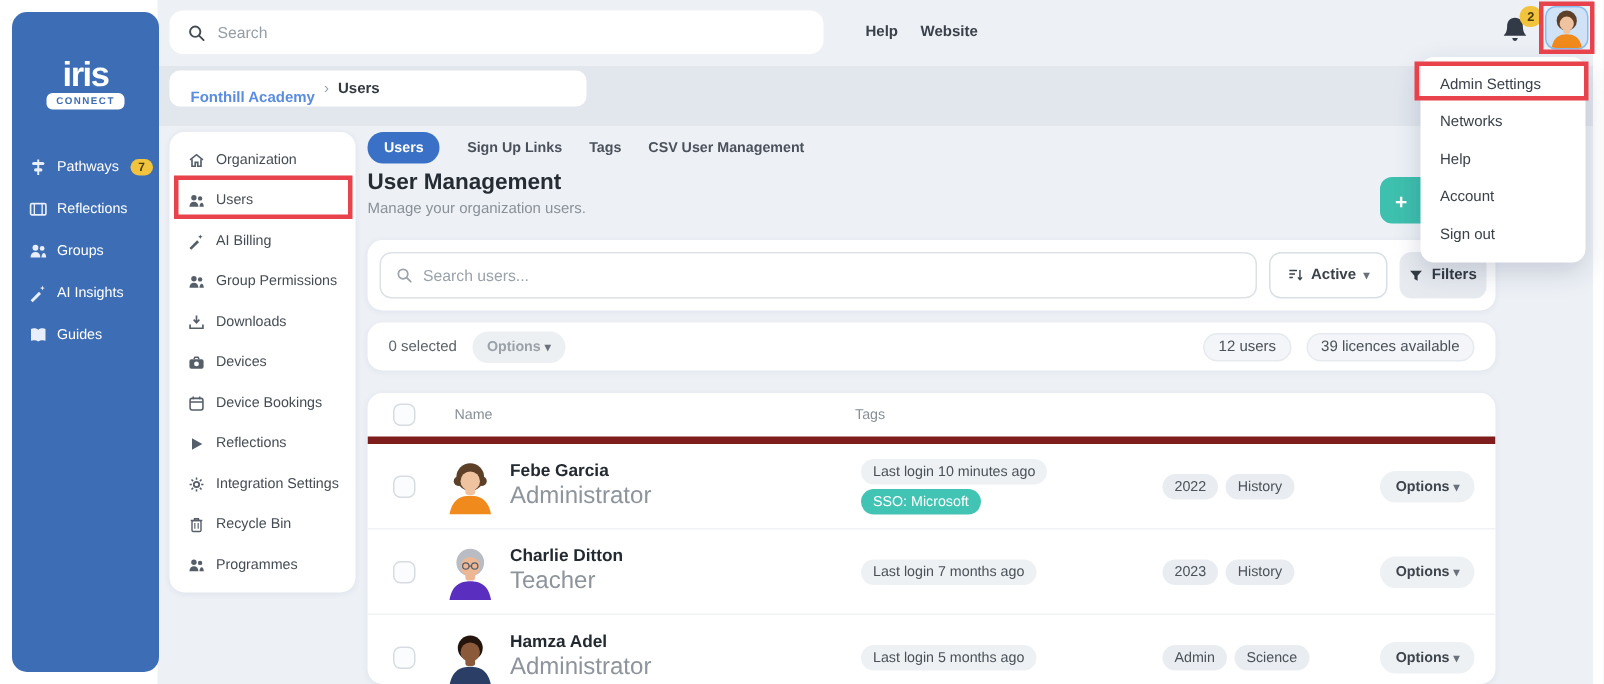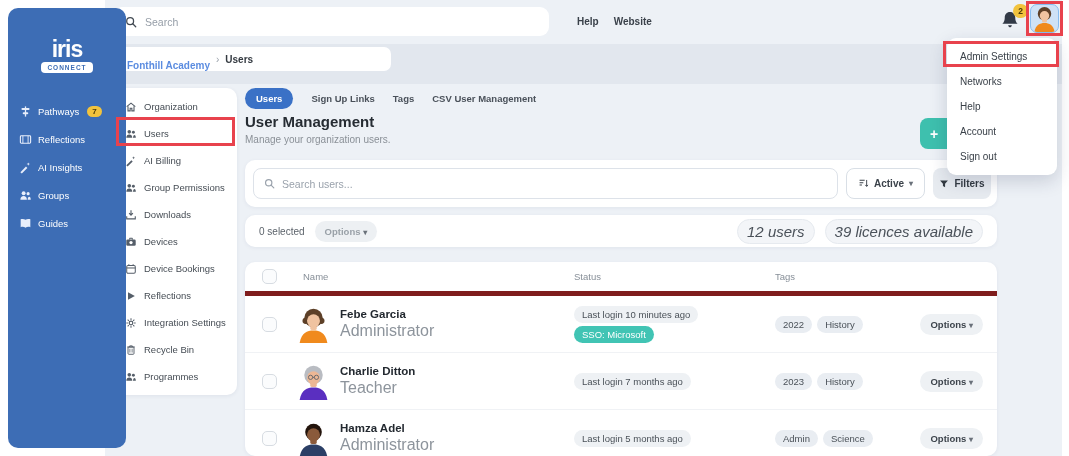"iris" .sidebar { width: 118px -> 98px }
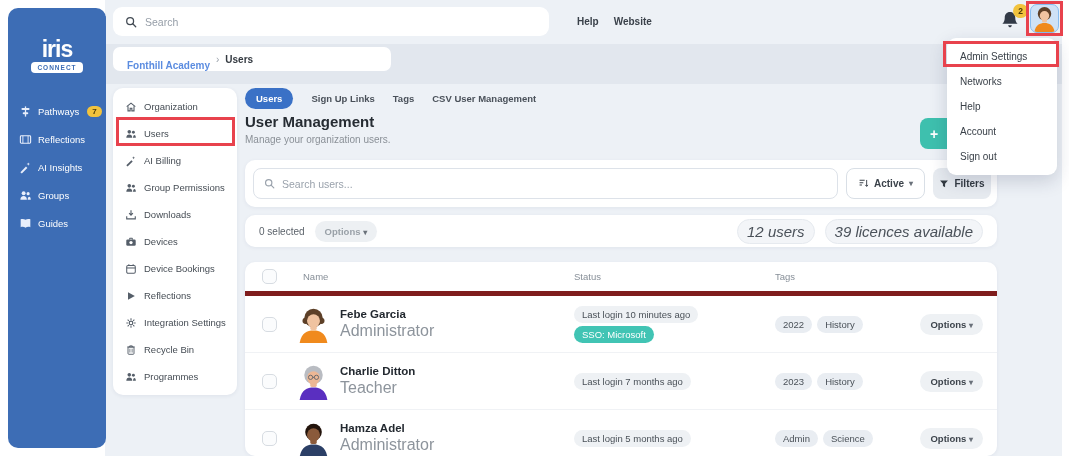"AI Insights" div.snav-item { order: before "Groups" -> after "Groups" }
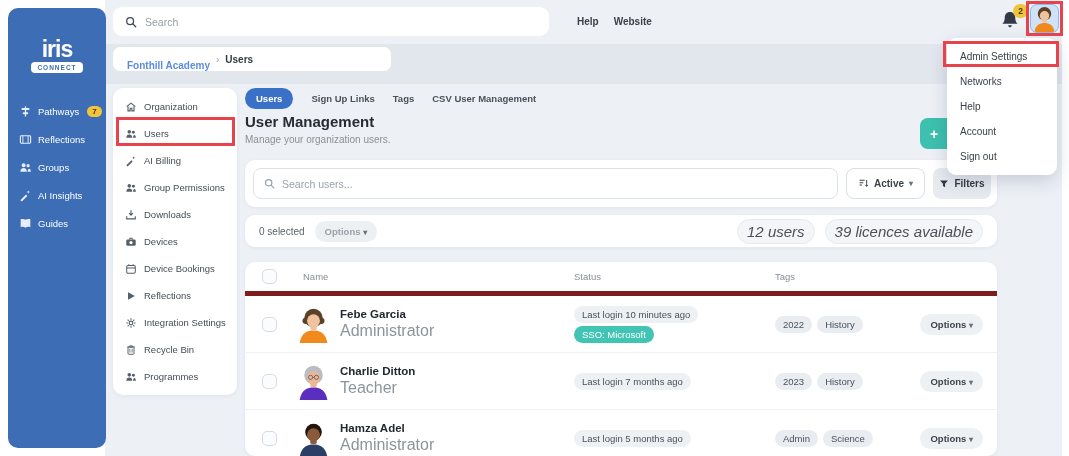"12 users" .count-pill { font-size: 15px -> 10px; font-style: italic -> none }
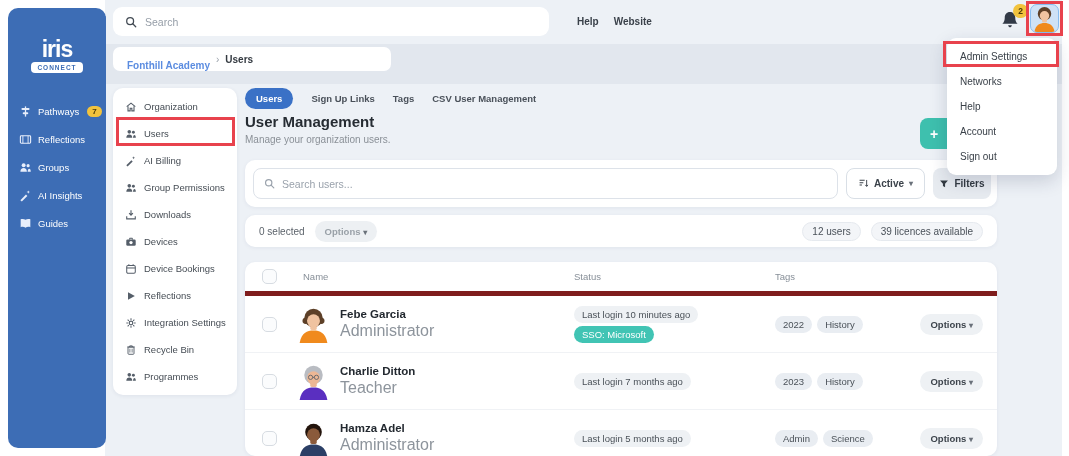"Status" div.col-status { html: <div>Status</div> -> none }
